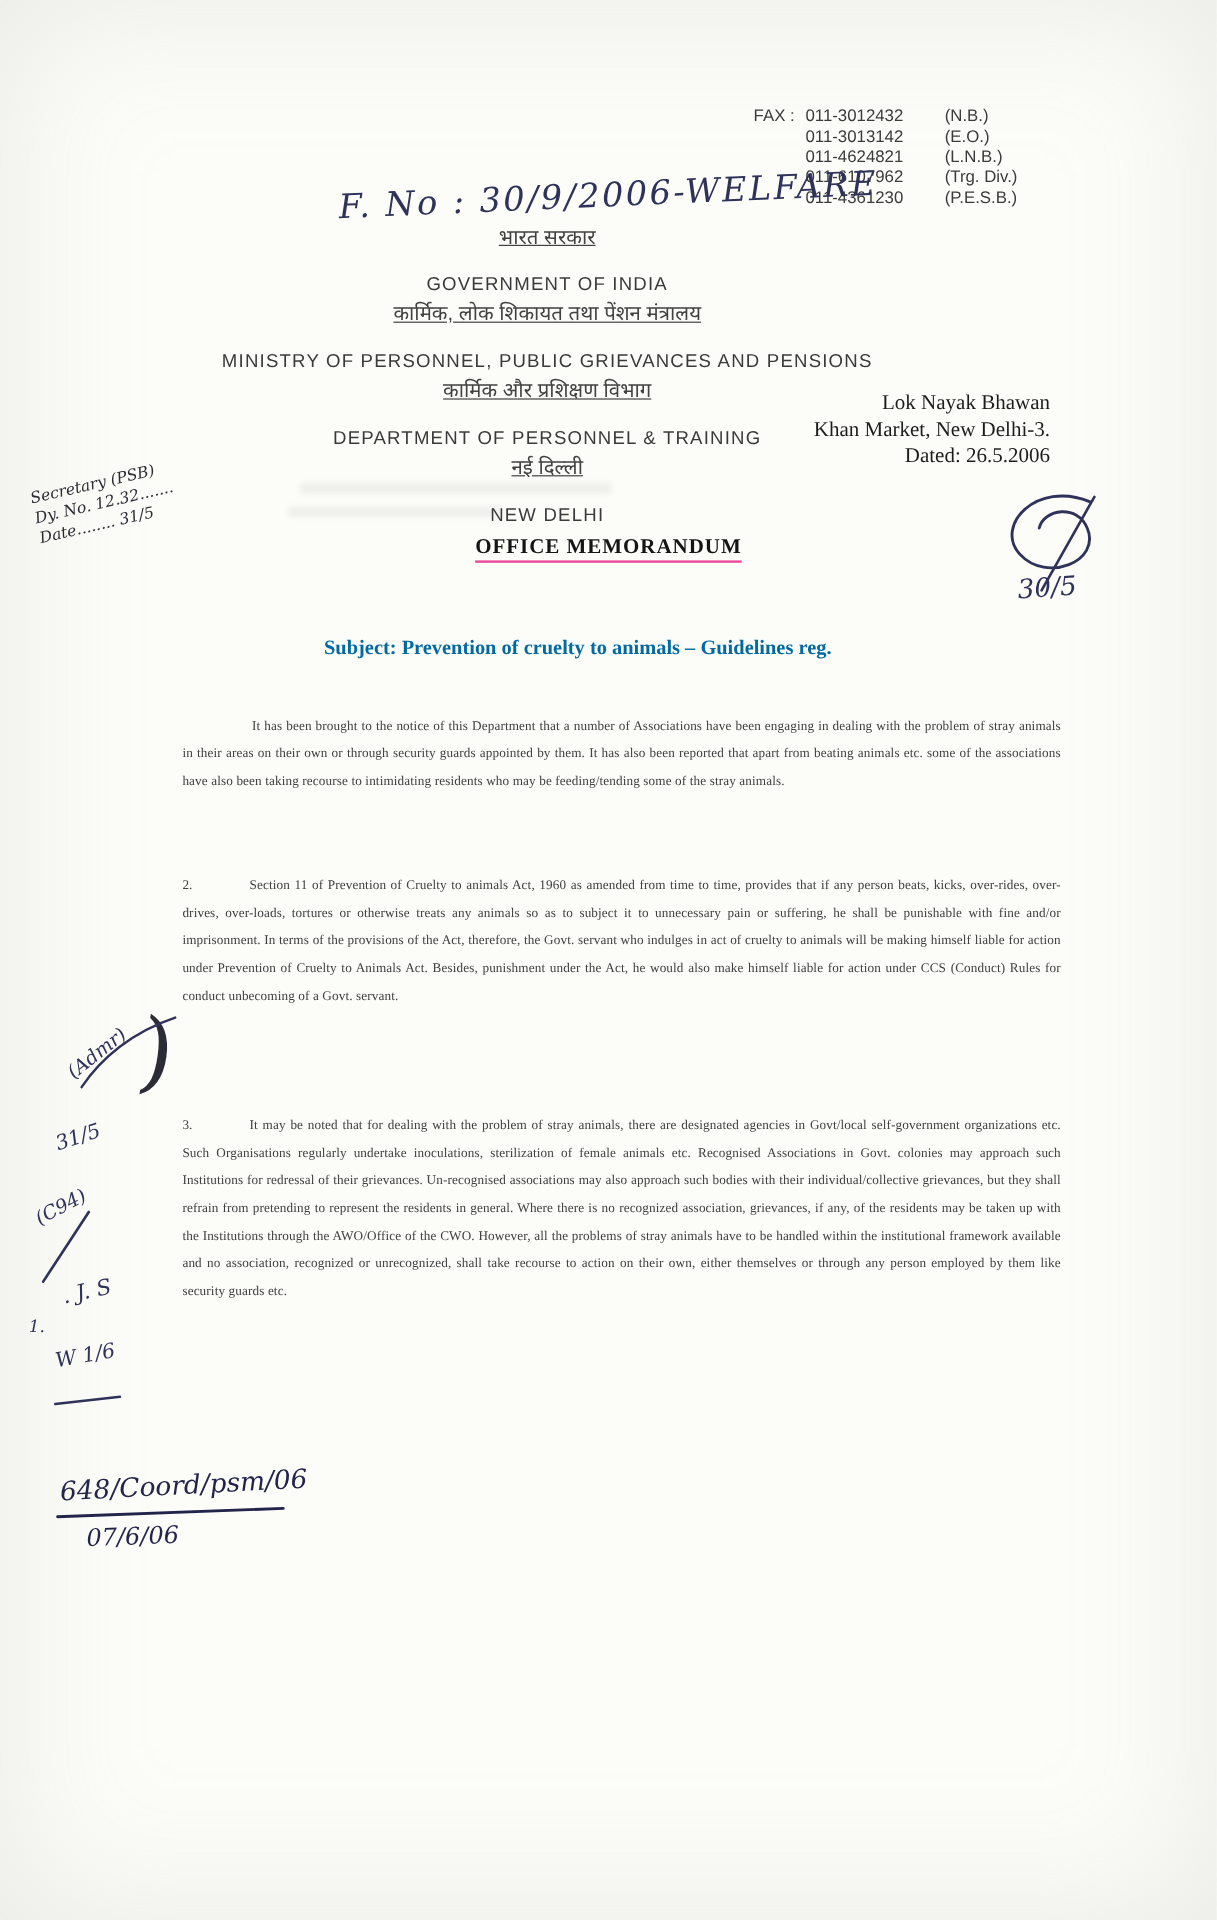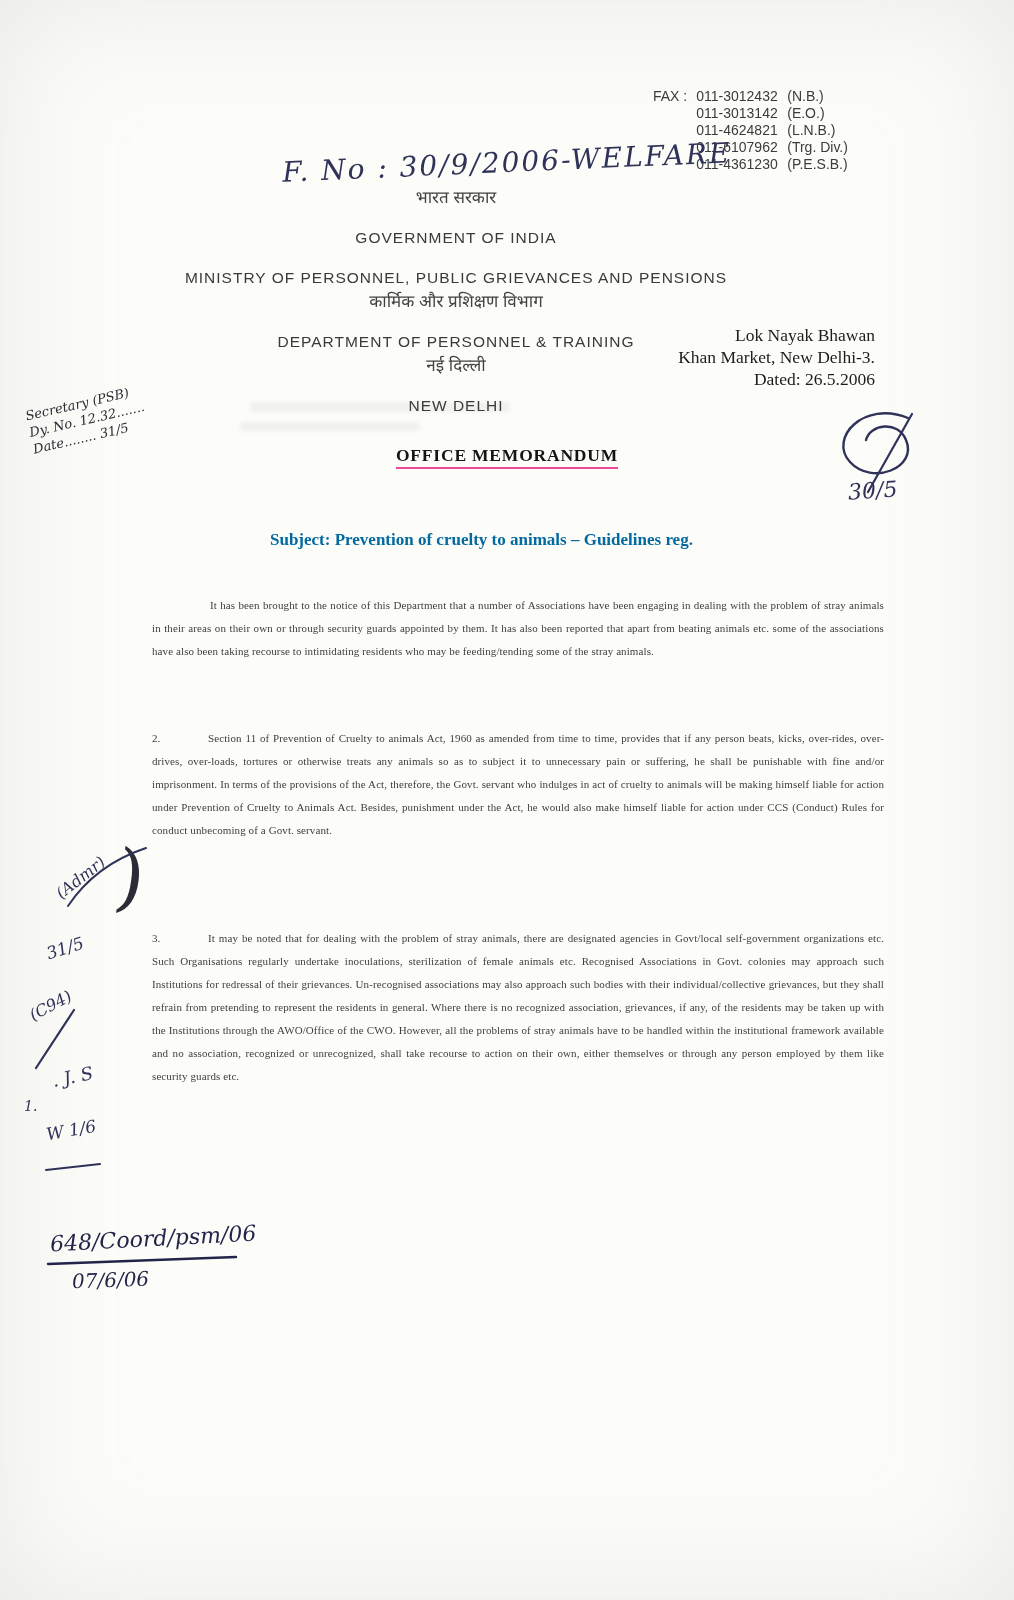"FAX :" .fax-block { margin-left: 25px -> none }
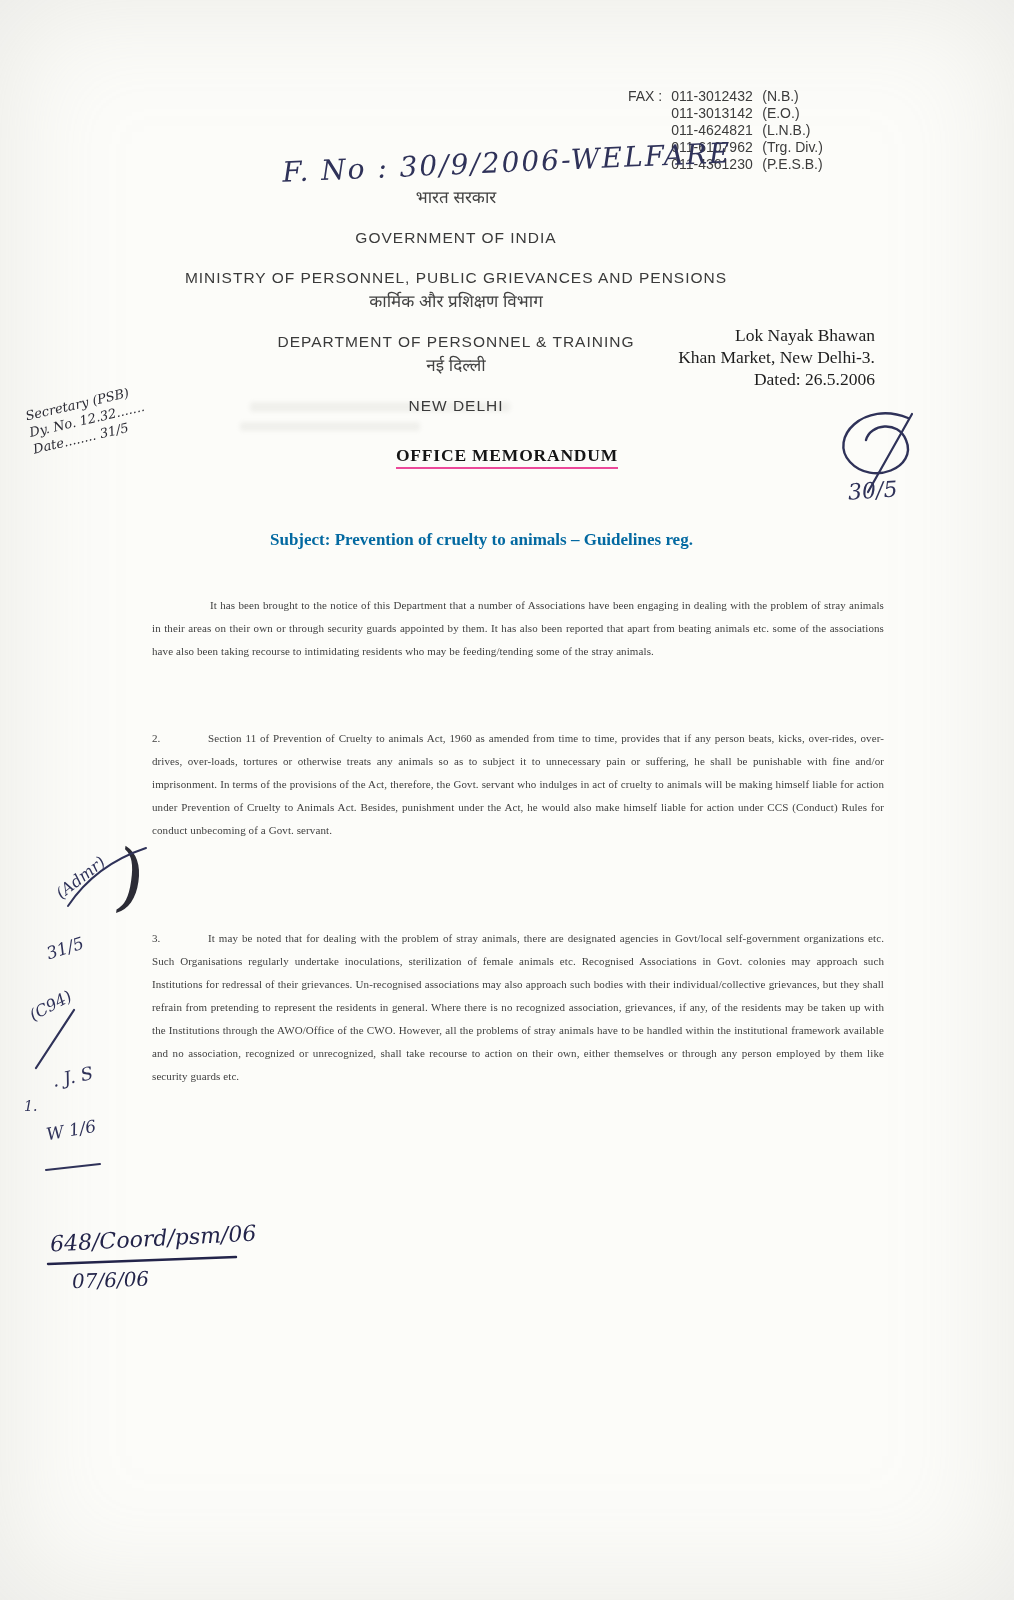"011-3012432" .fax-lines .fax-line { gap: 1px -> 26px }
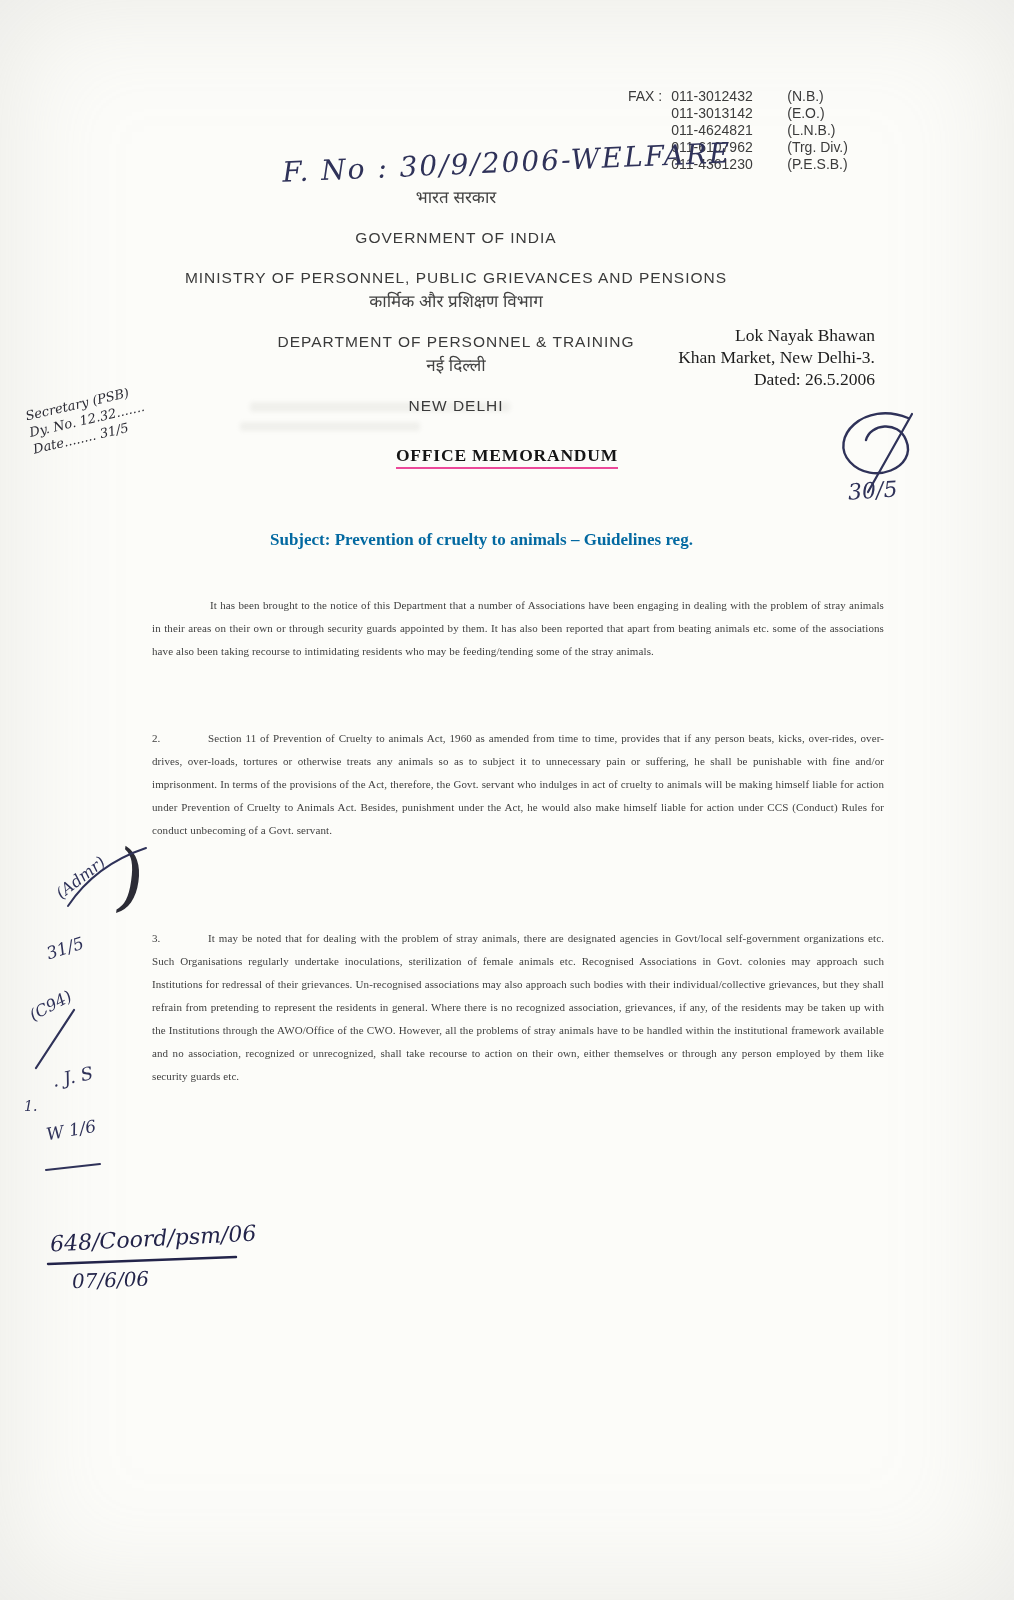"भारत सरकार" .lh-hi { text-decoration: none -> underline }
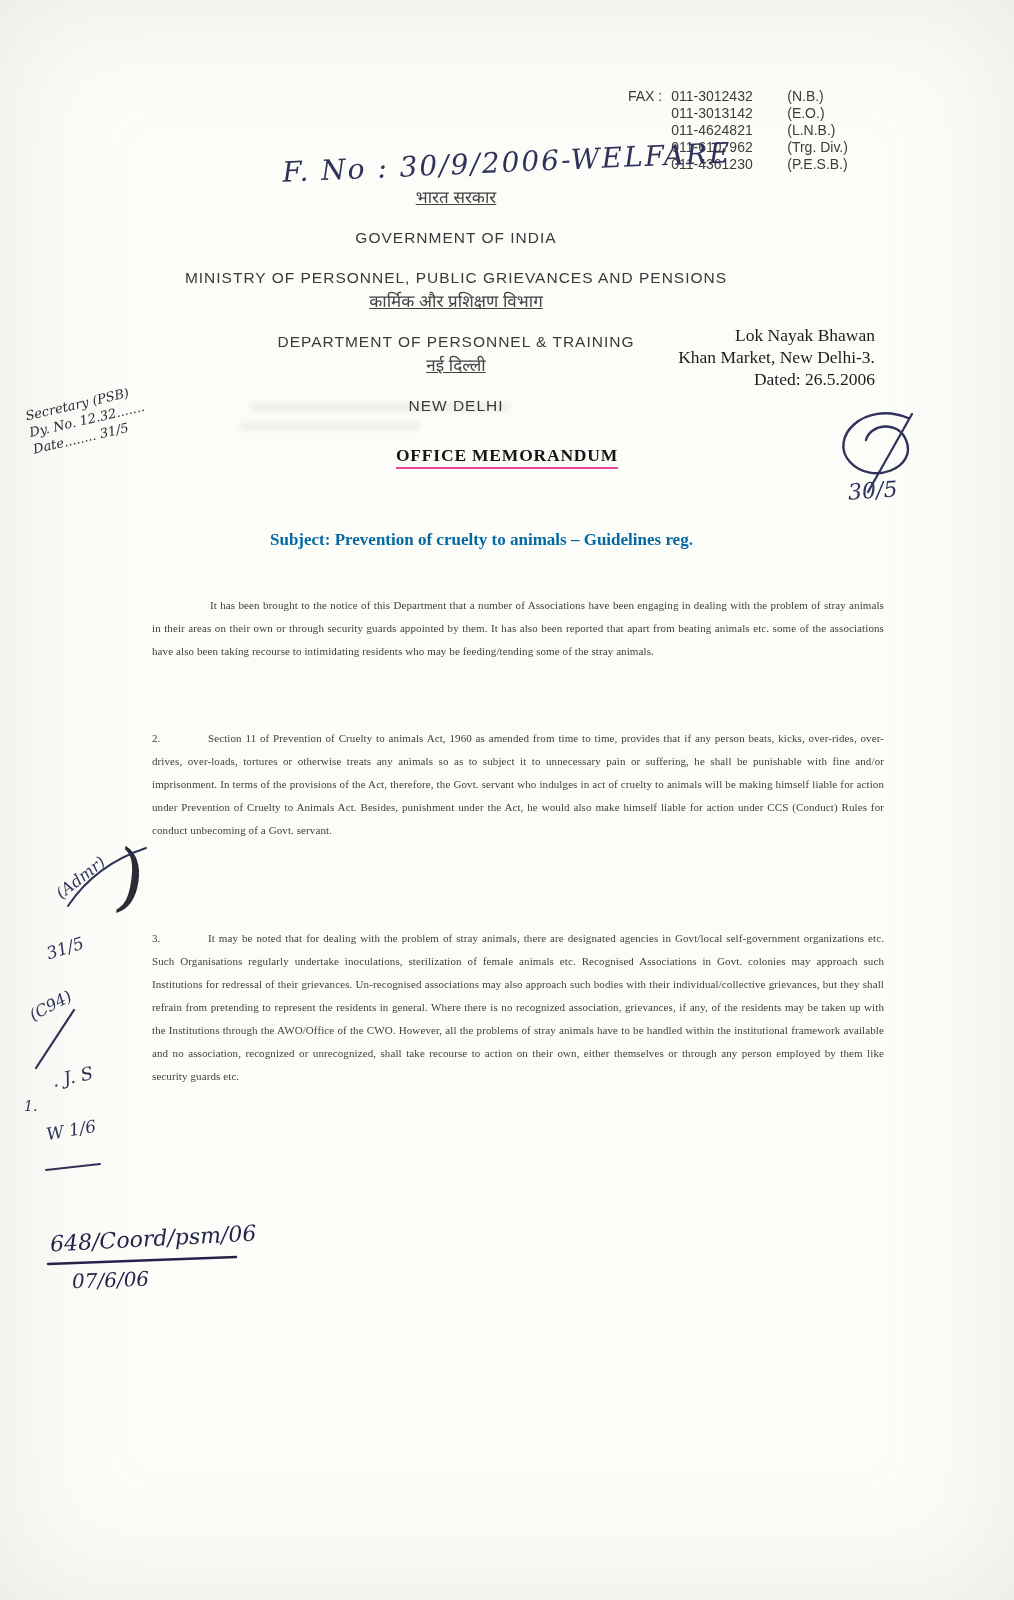"कार्मिक, लोक शिकायत तथा पेंशन" div.lh-hi { html: none -> <div>कार्मिक, लोक शिकायत तथा पेंशन मंत्रालय</div> }
